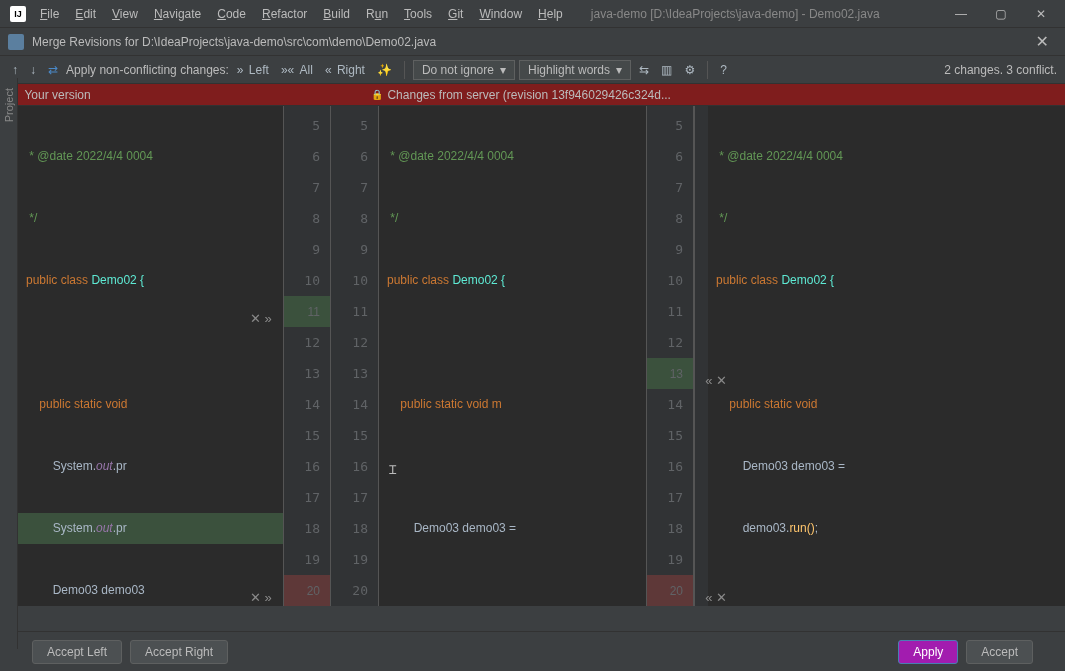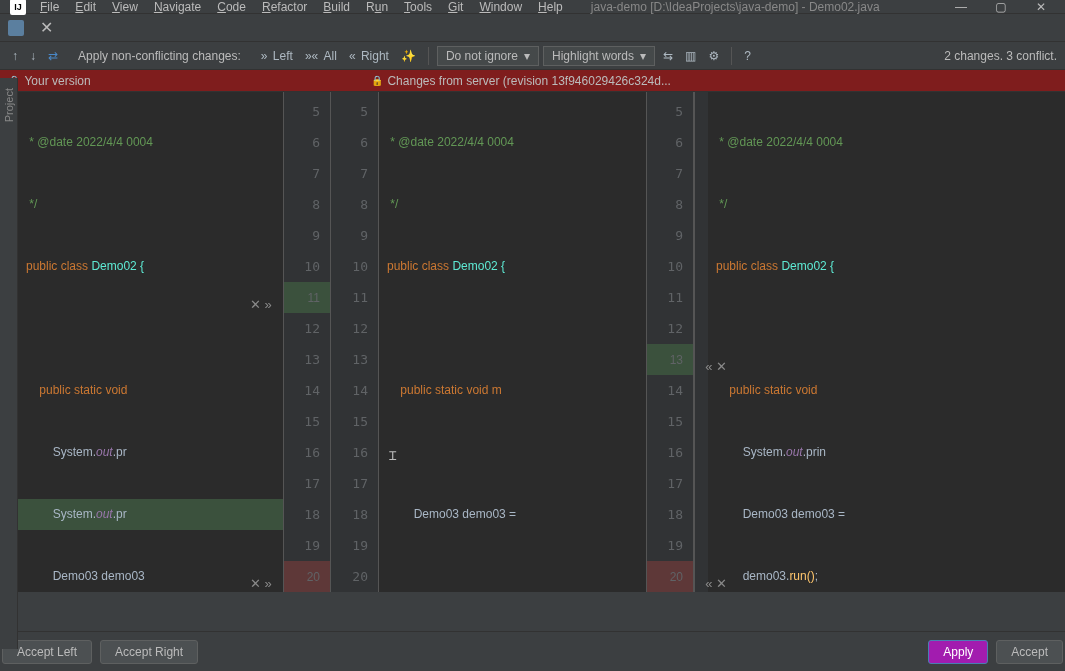"IJ" .titlebar { height: 14px -> 28px }
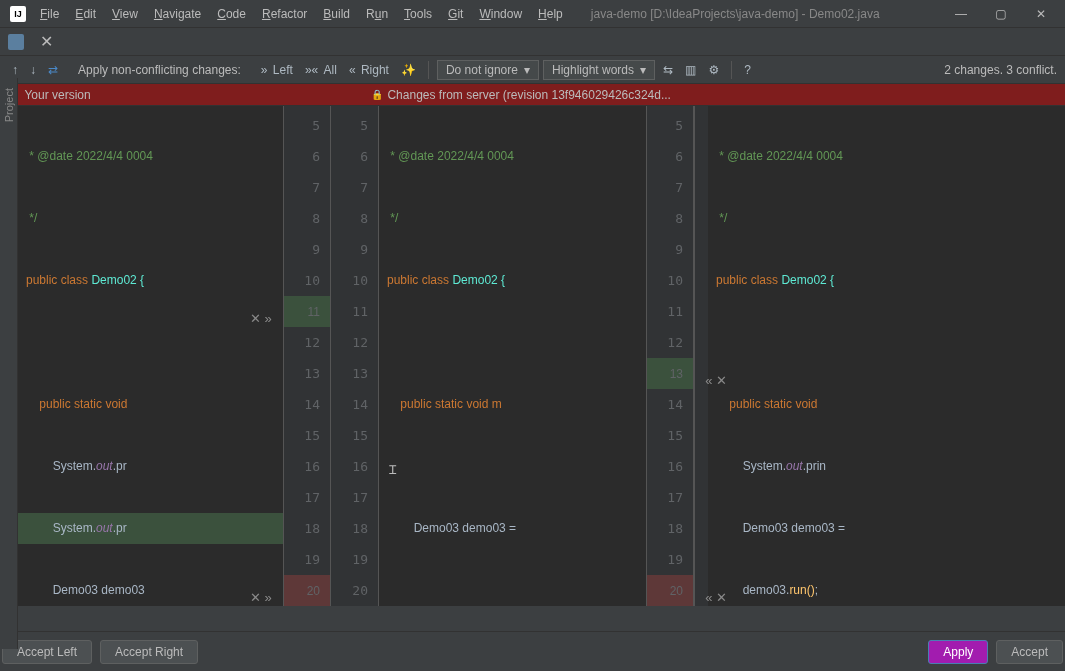"Merge Revisions for" div.merge-title { html: none -> <div>Merge Revisions for D:\IdeaProjects\java-demo\src\com\demo\Demo02.java</div> }
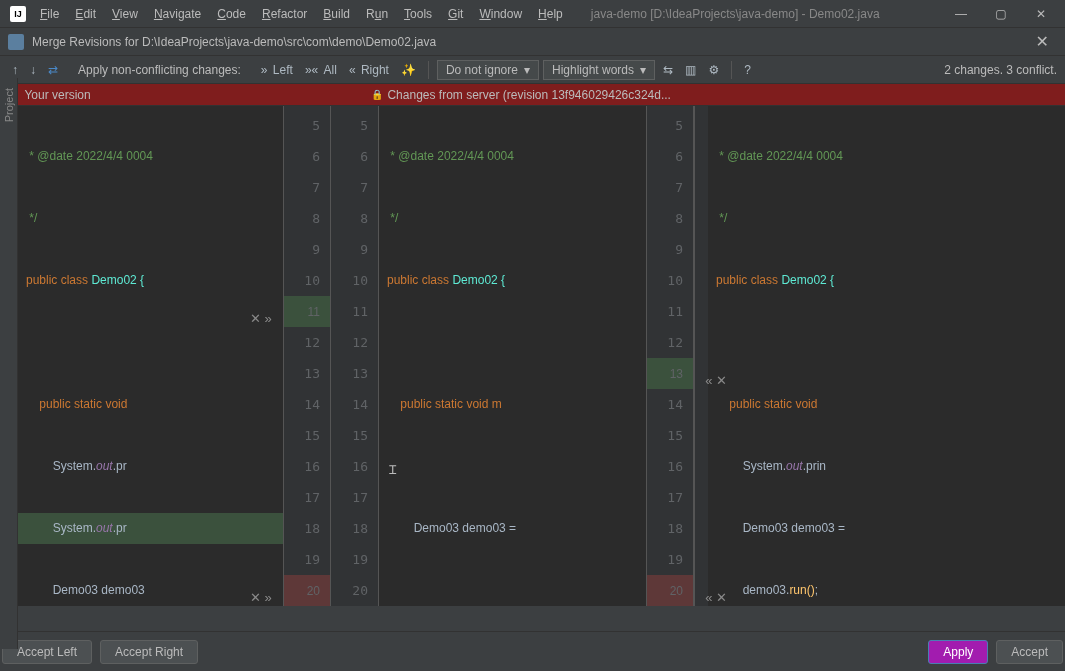"Apply non-conflicting changes:" .apply-label { margin: 0 12px -> 0 0 }
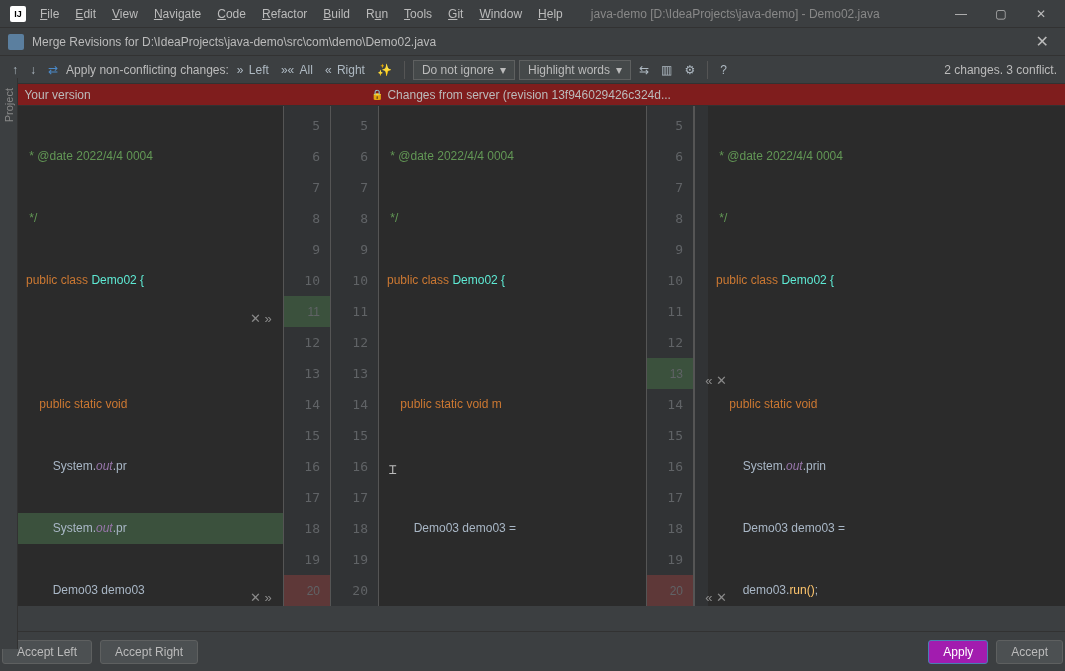"System.out.prin" span.line { html: <span> <span>System.</span><span>out</span><span>.prin</span></span> -> none }
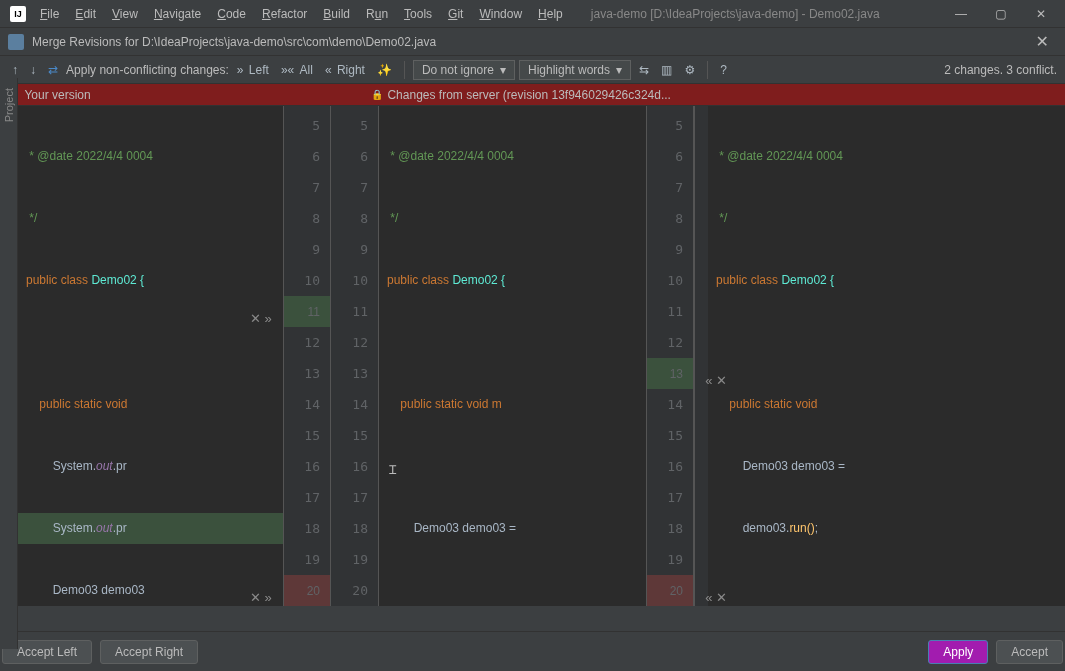"Accept Left" .btn-row { padding: 0 2px -> 0 32px }
